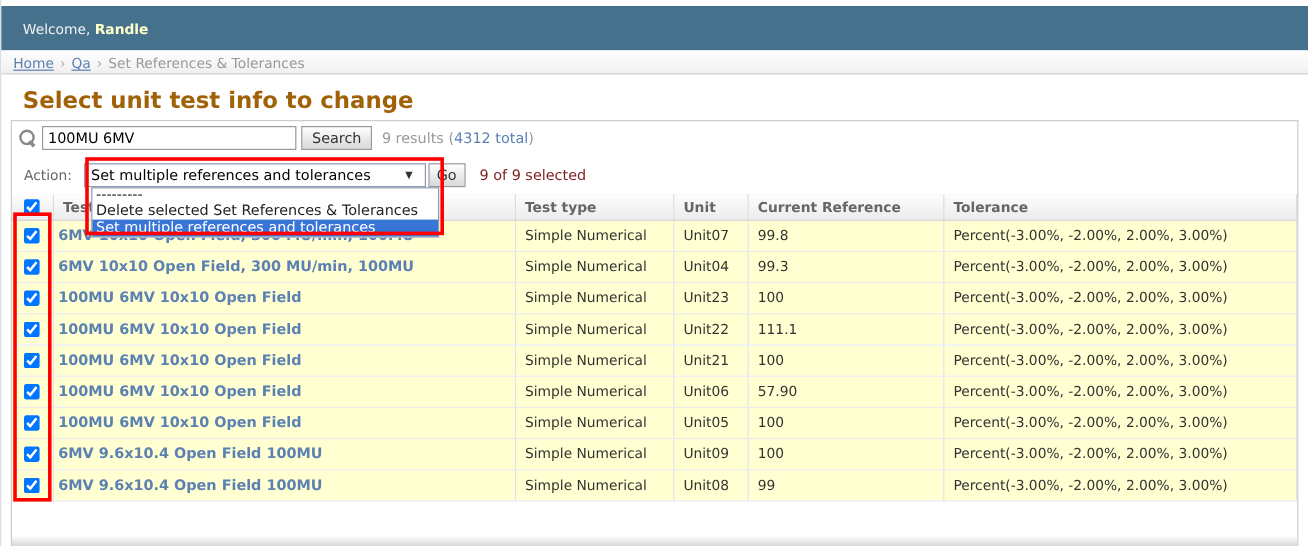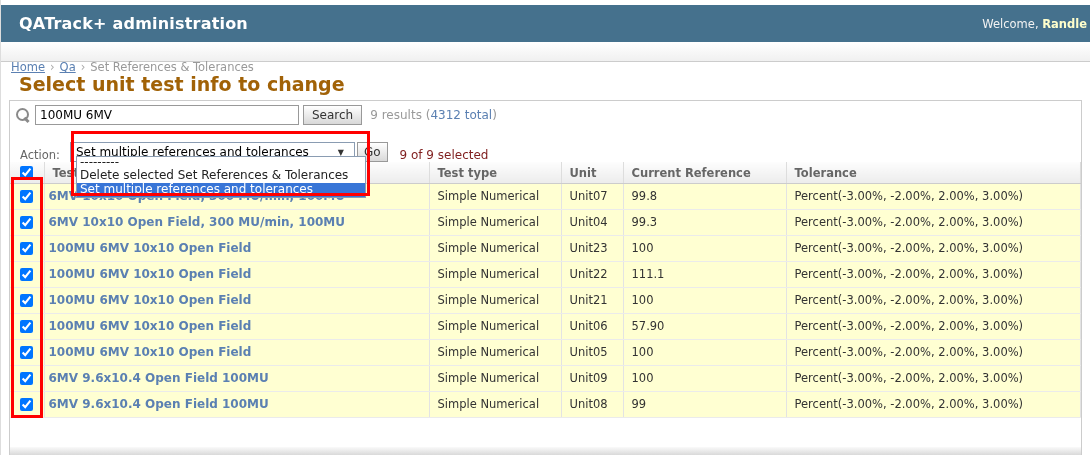"QATrack+ administration" span { html: <span>QATrack+ administration</span> -> none }
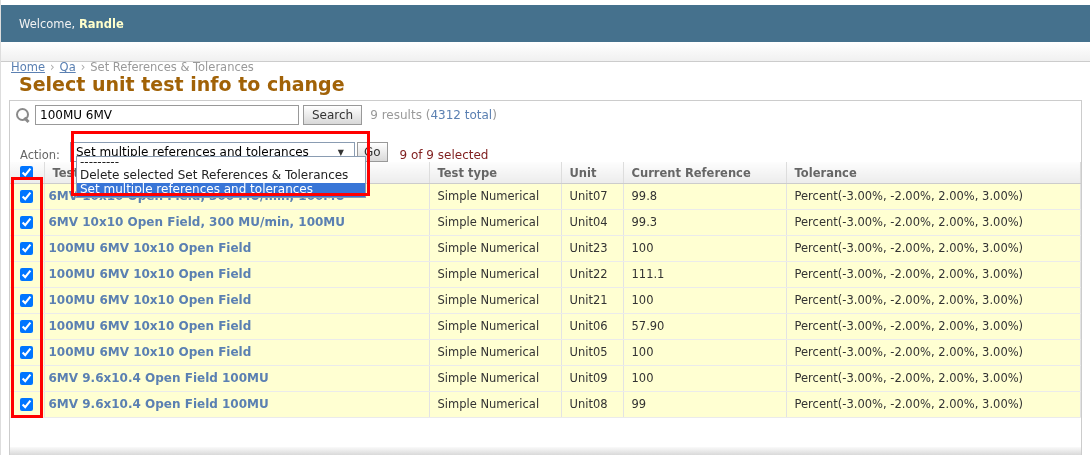"Home › Qa › Set" #breadcrumbs { padding: 18px 0 0 10px -> 4px 0 0 10px }
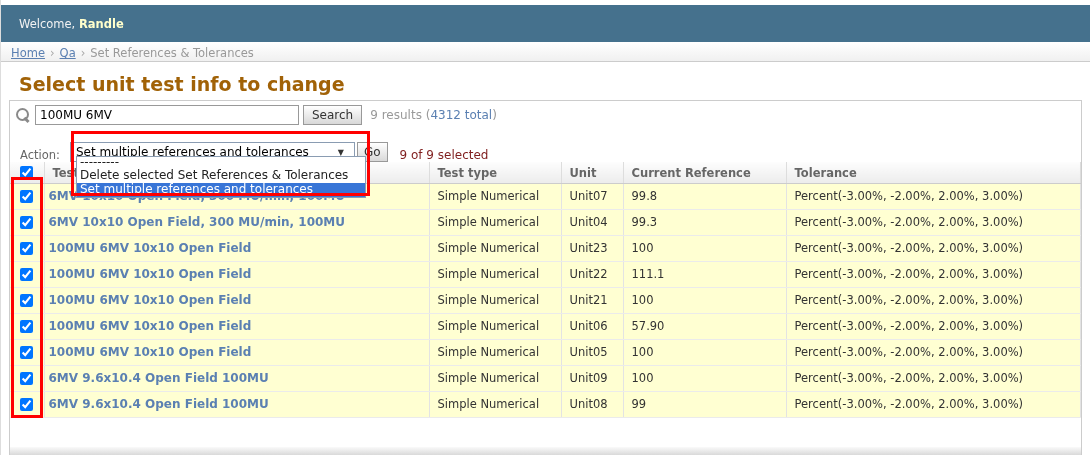"100MU 6MV" #search-input { width: 264px -> 212px }
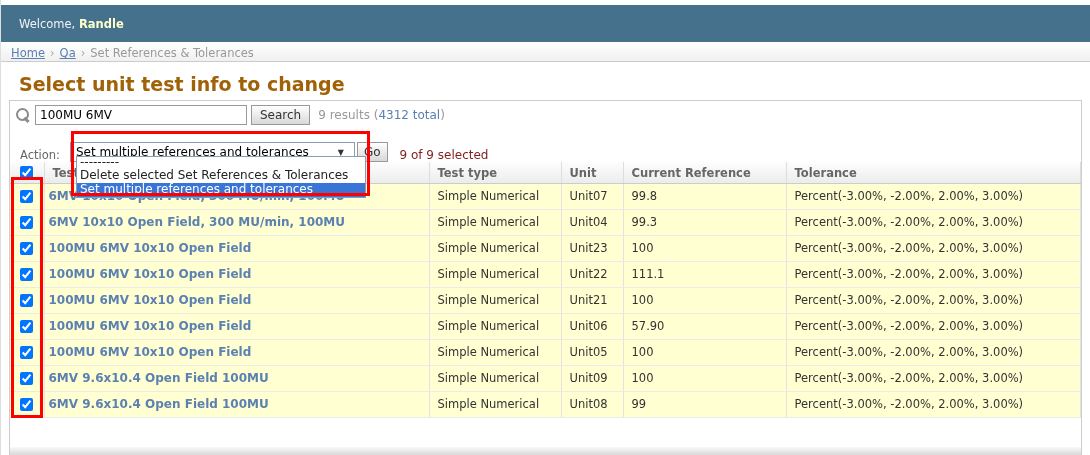"Action:" #action-row { align-items: flex-end -> center }
